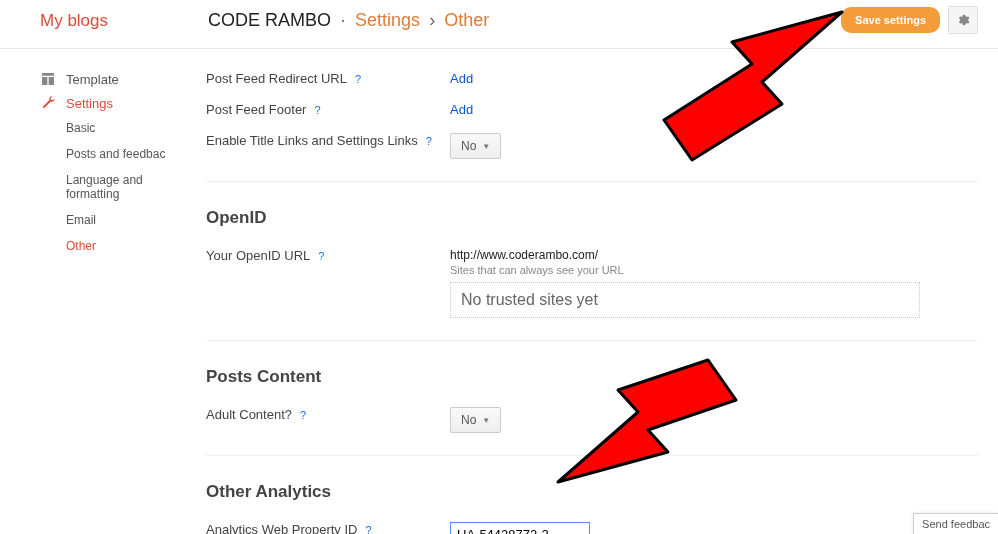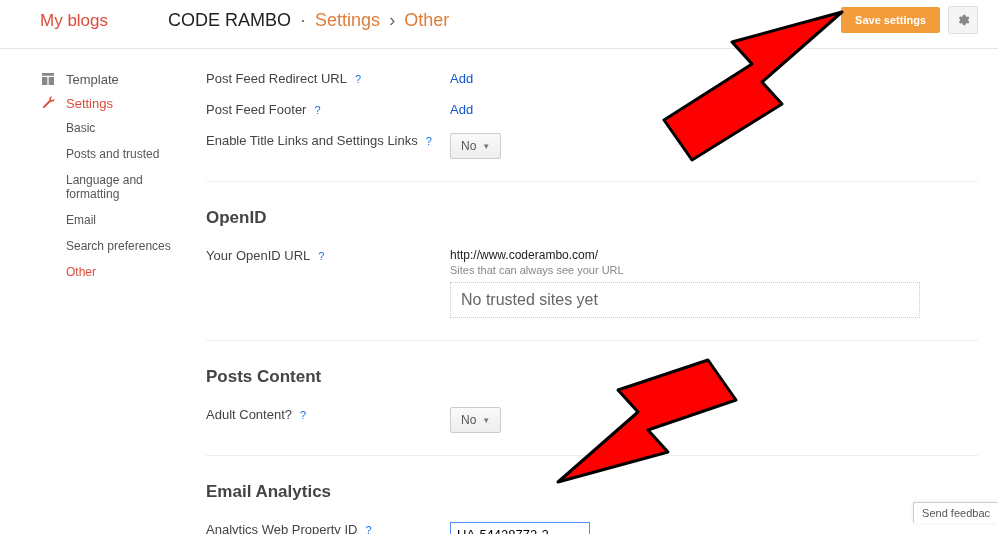"My blogs" .header-left { gap: 60px -> 100px }
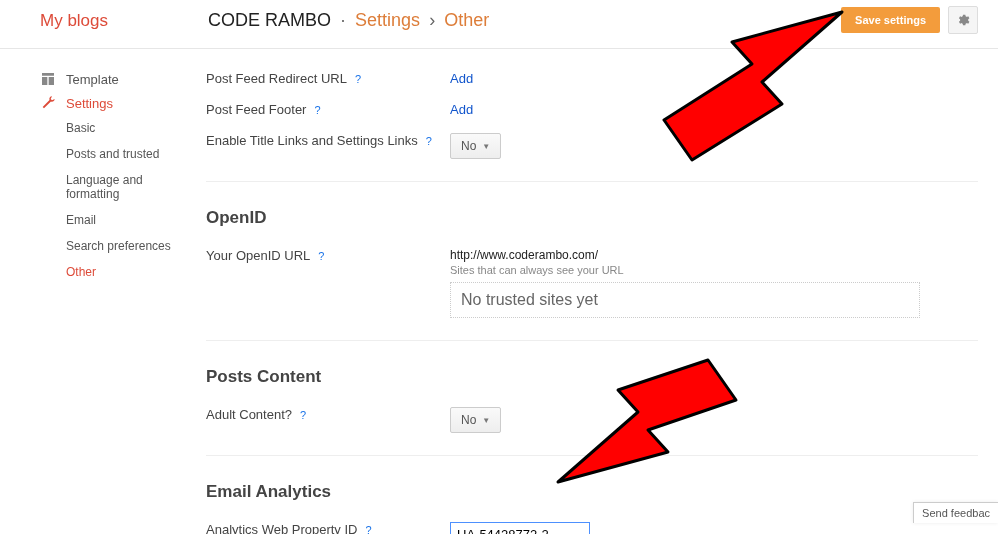"Save settings" .save-btn { border-radius: 2px -> 10px }
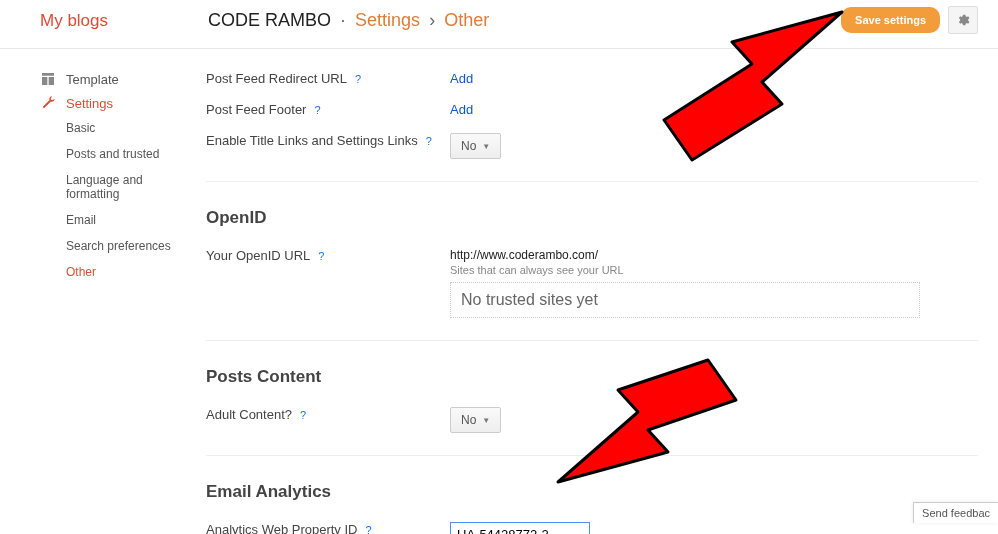"Posts and trusted" div.subnav-item { text: trusted -> feedbac }
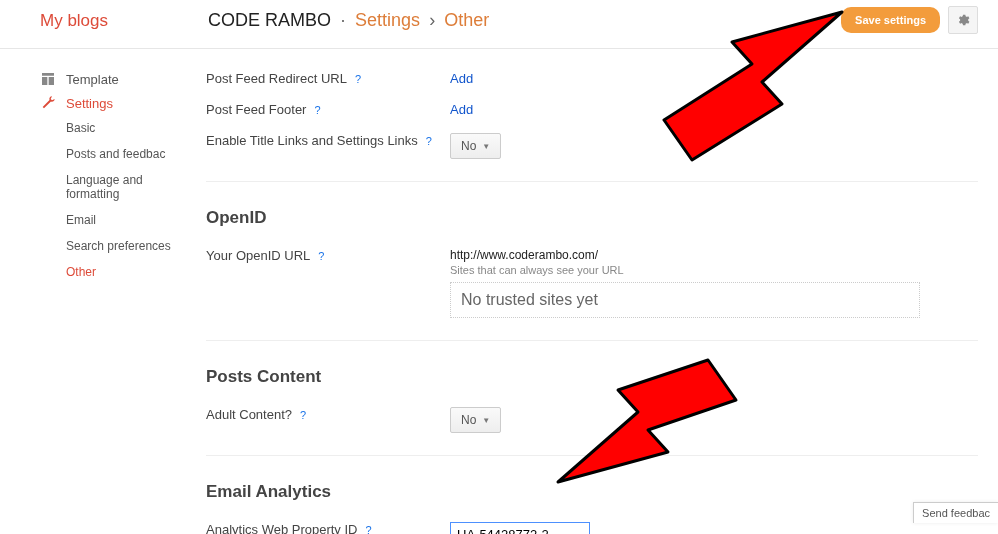"Search preferences" div.subnav-item { html: <div>Search preferences</div> -> none }
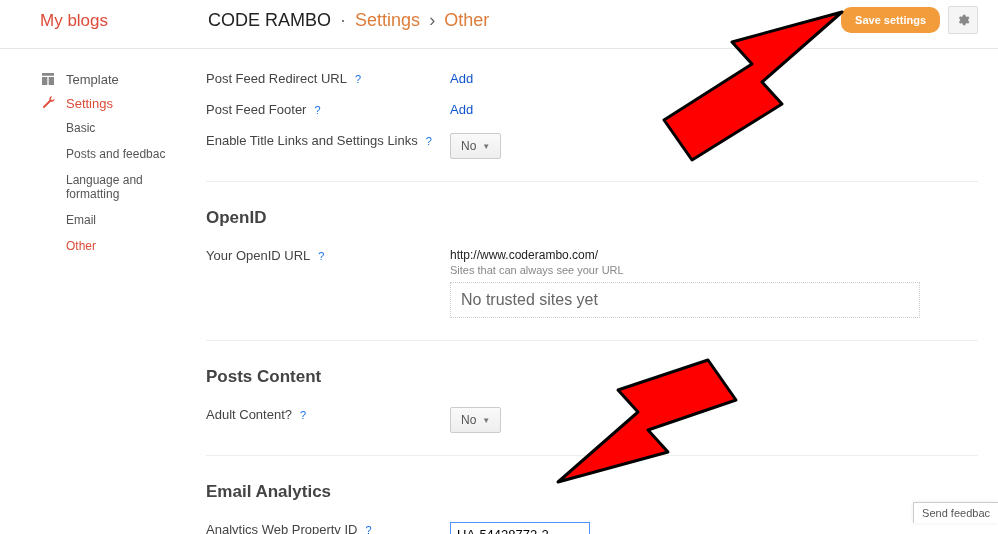"Email Analytics" h2.section-title { text: Email -> Other }
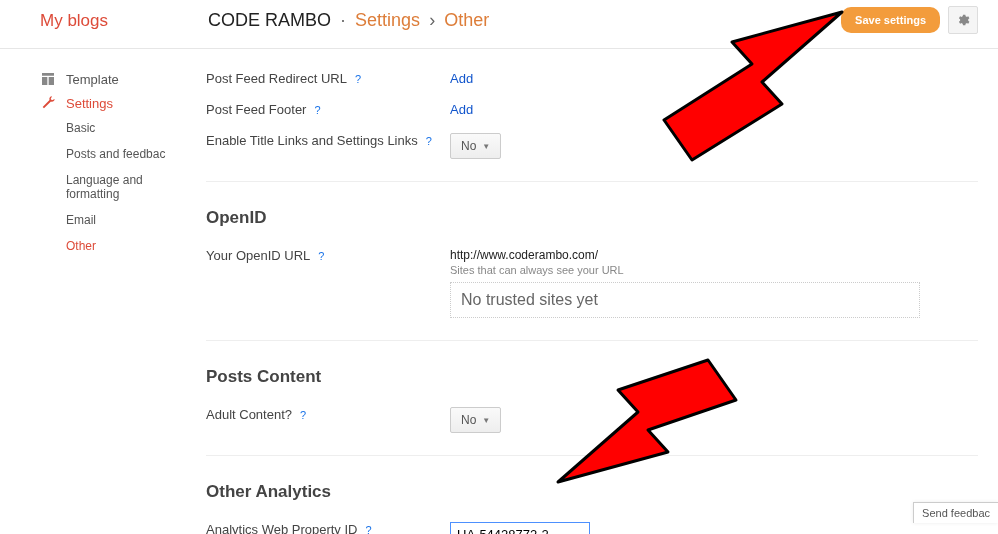"Send feedbac" .feedback { bottom: 11px -> 0 }
